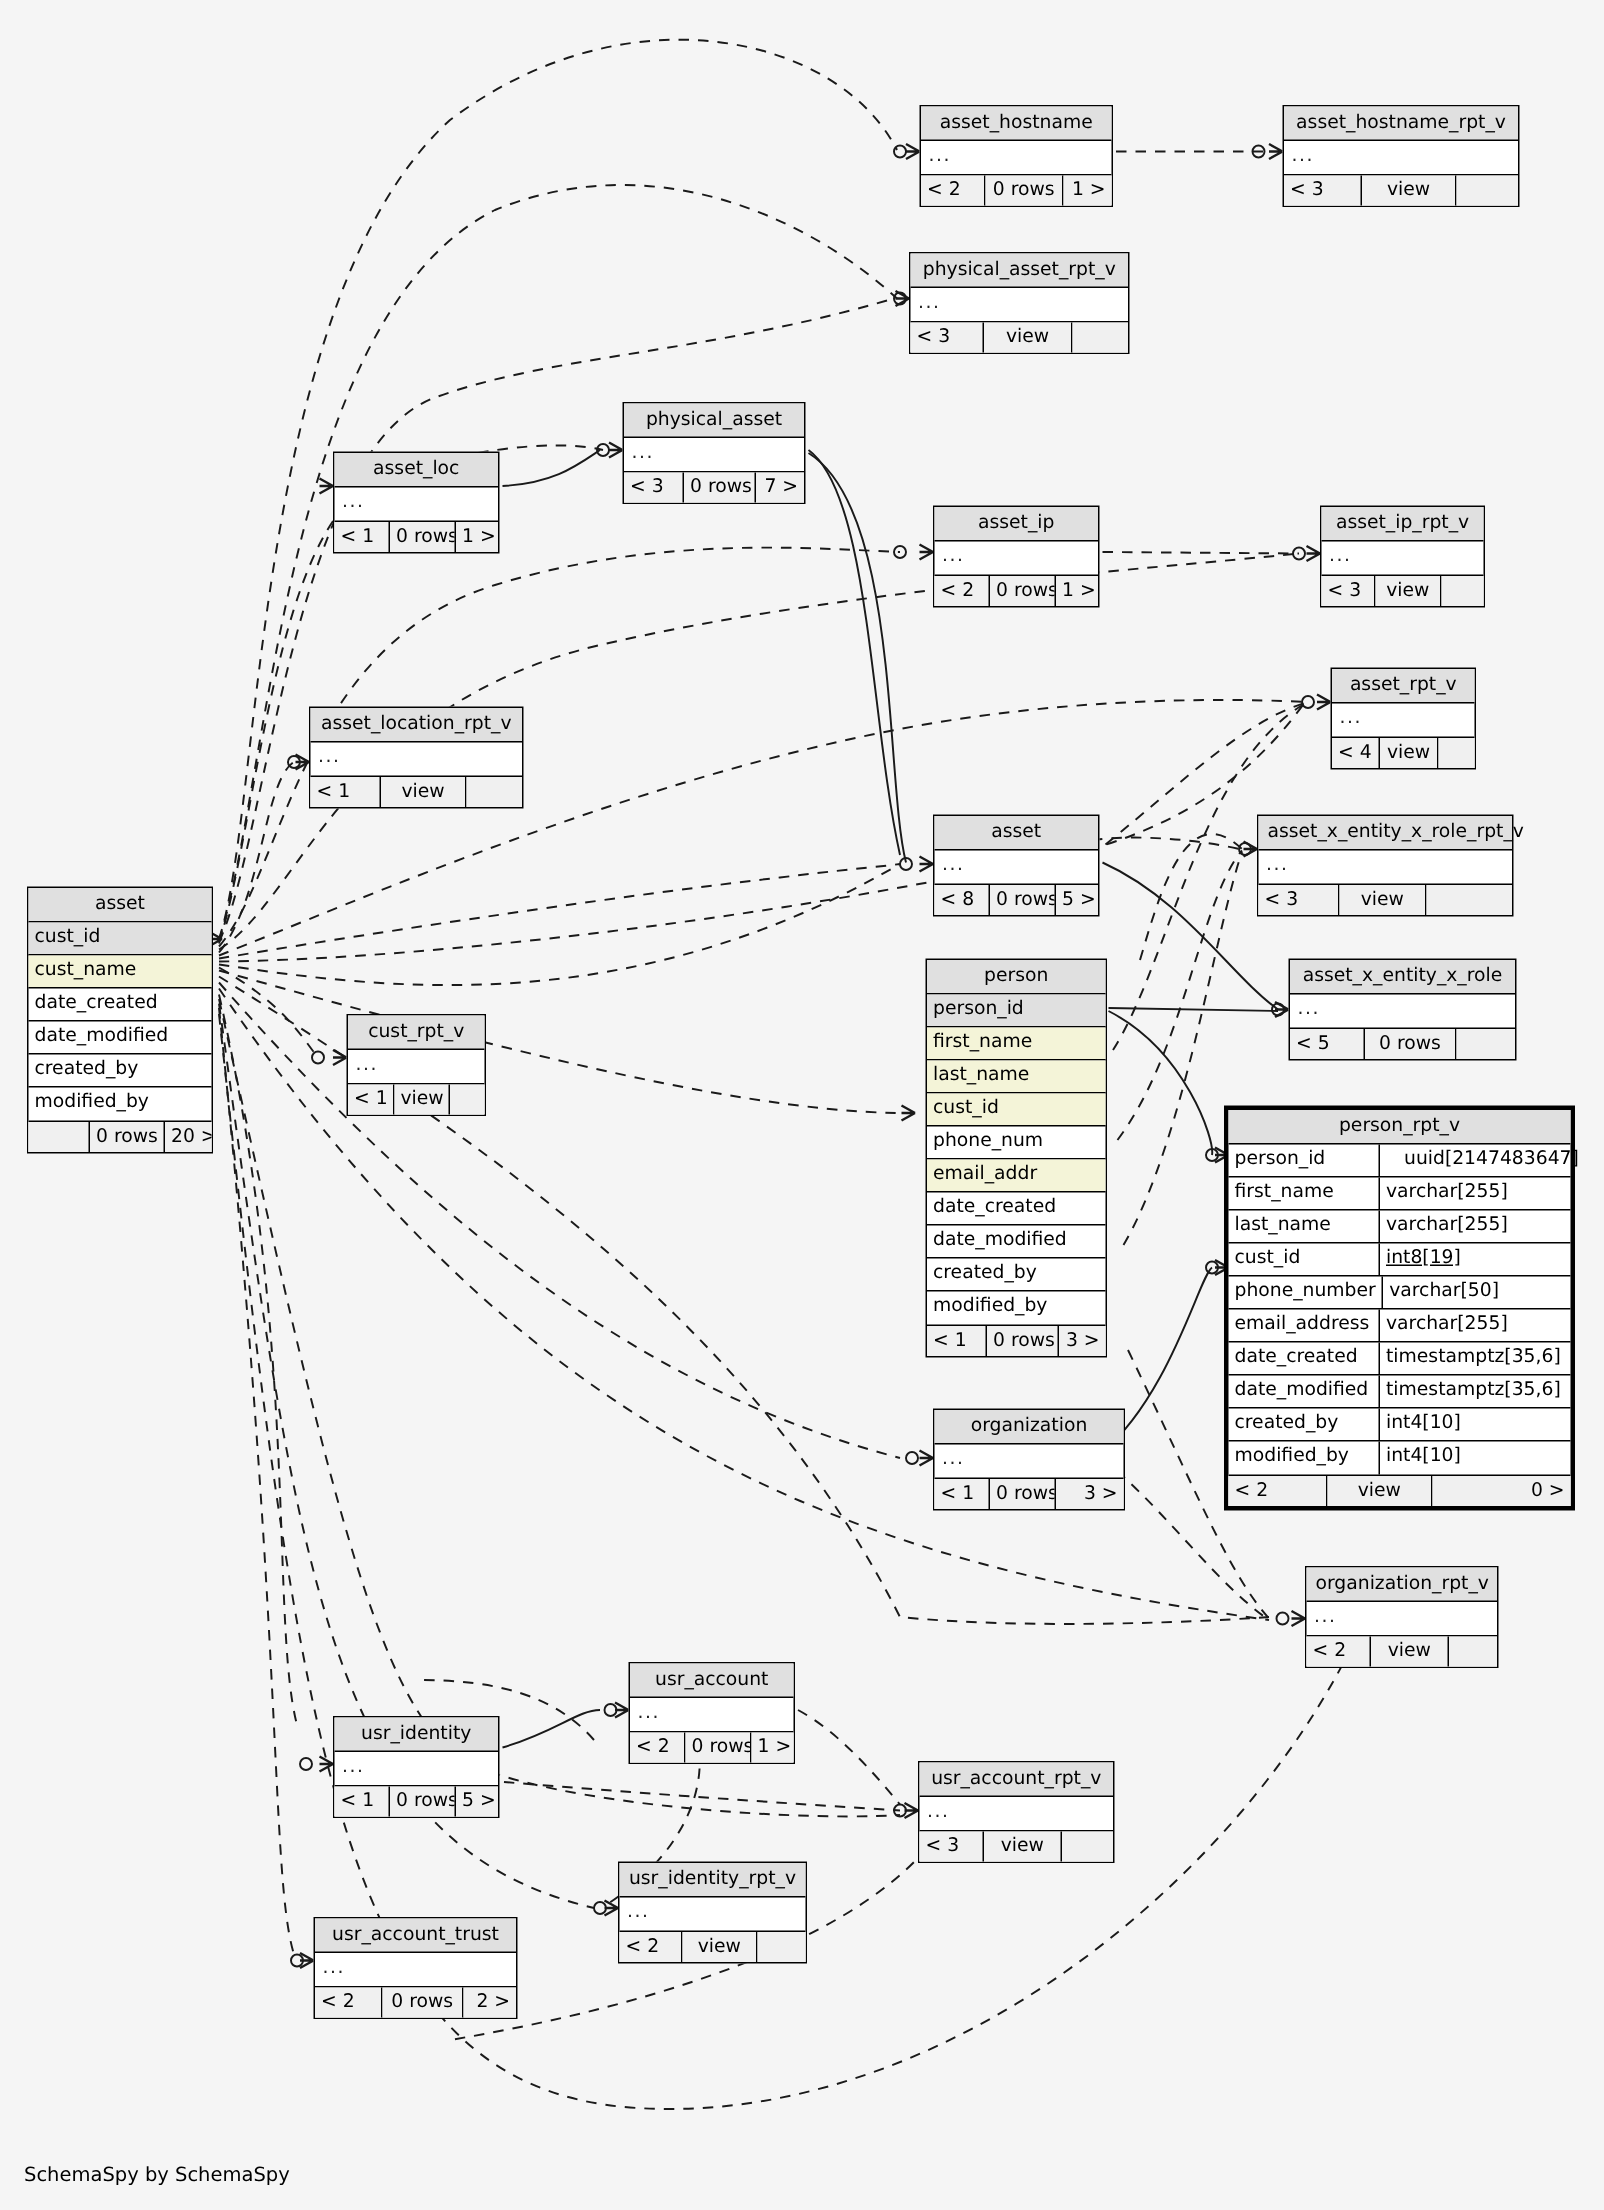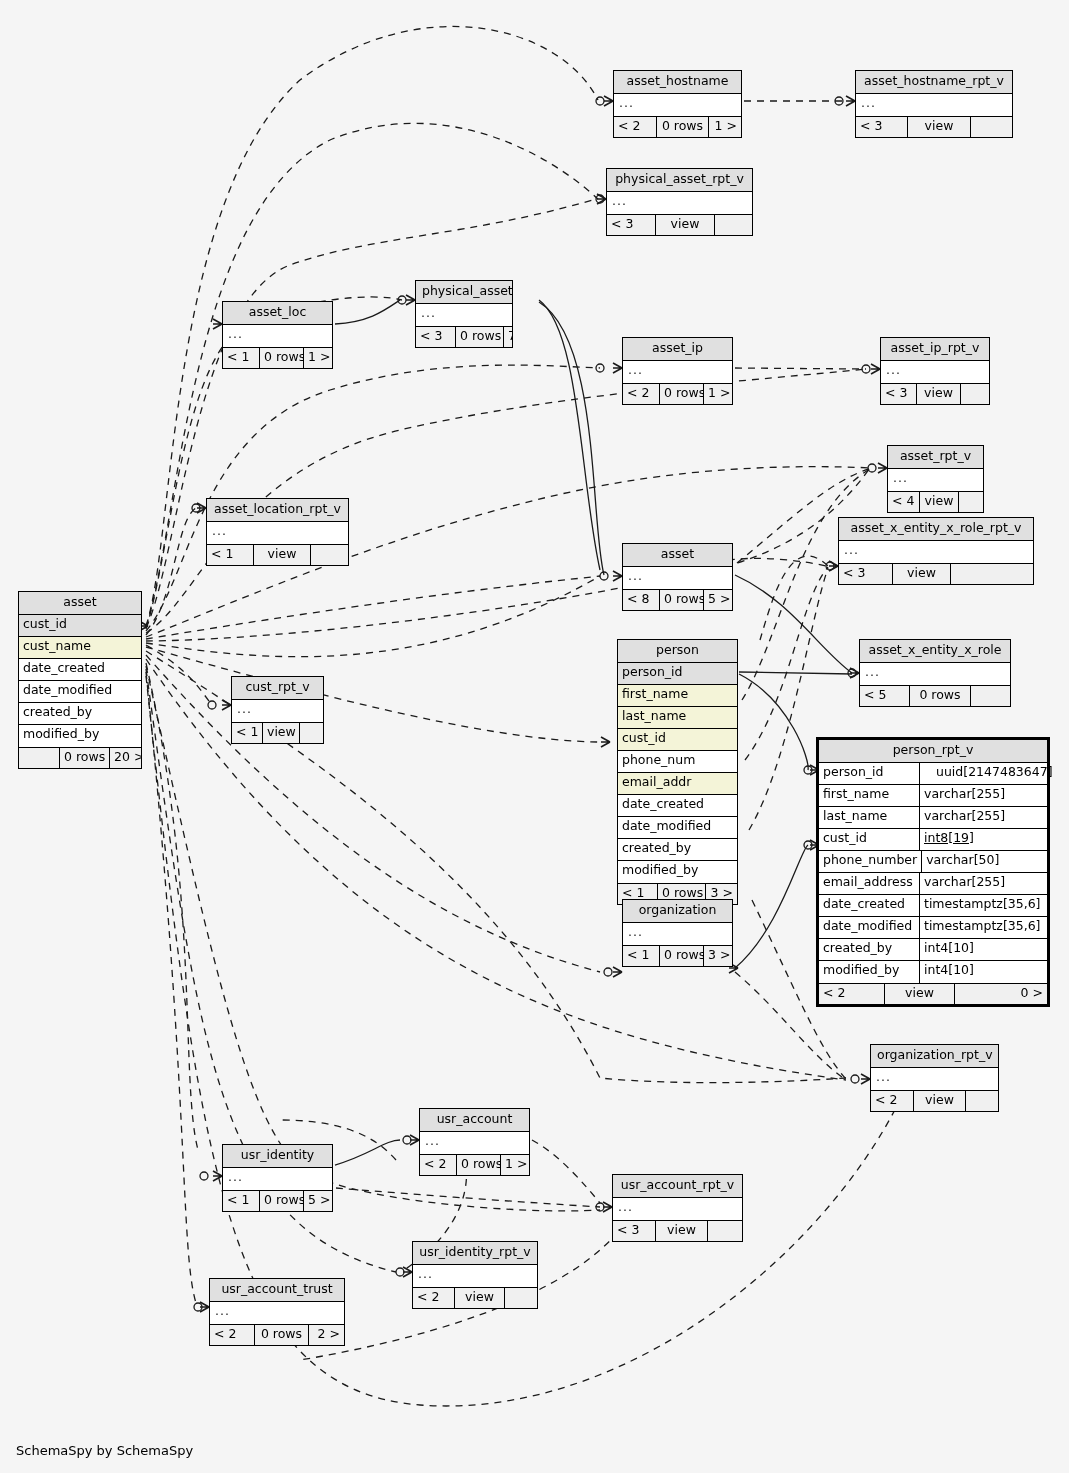"physical_asset" div.tbl { top: 280px -> 268px; width: 98px -> 122px }
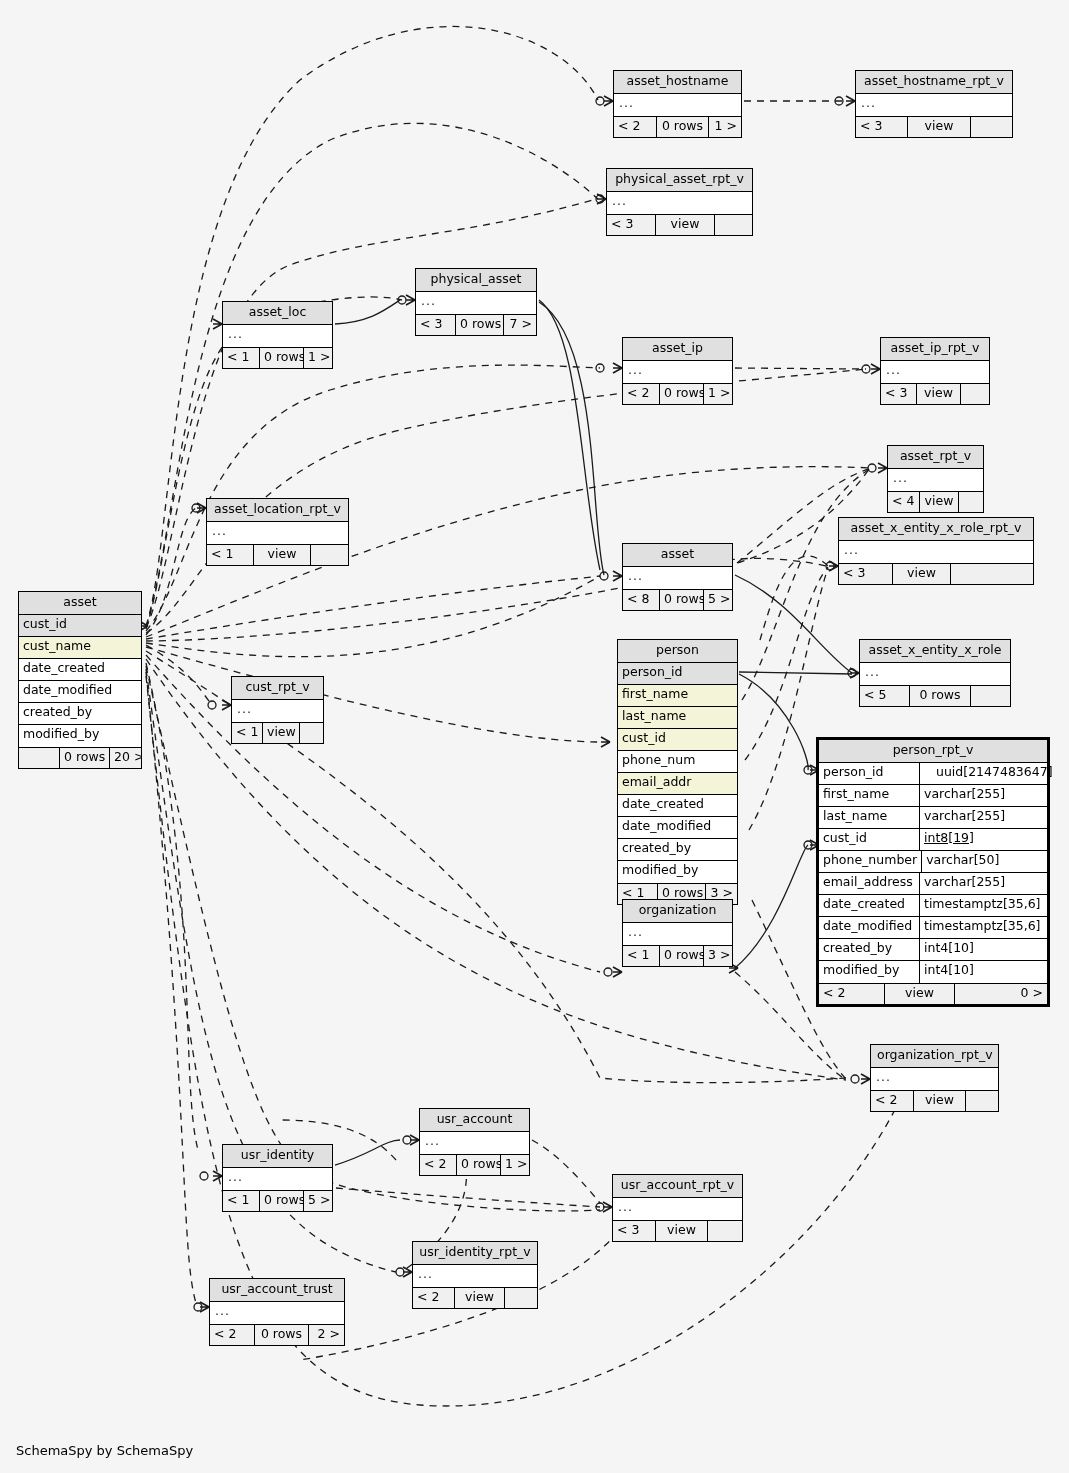"asset_location_rpt_v" div.tbl { margin-top: 27px -> none }
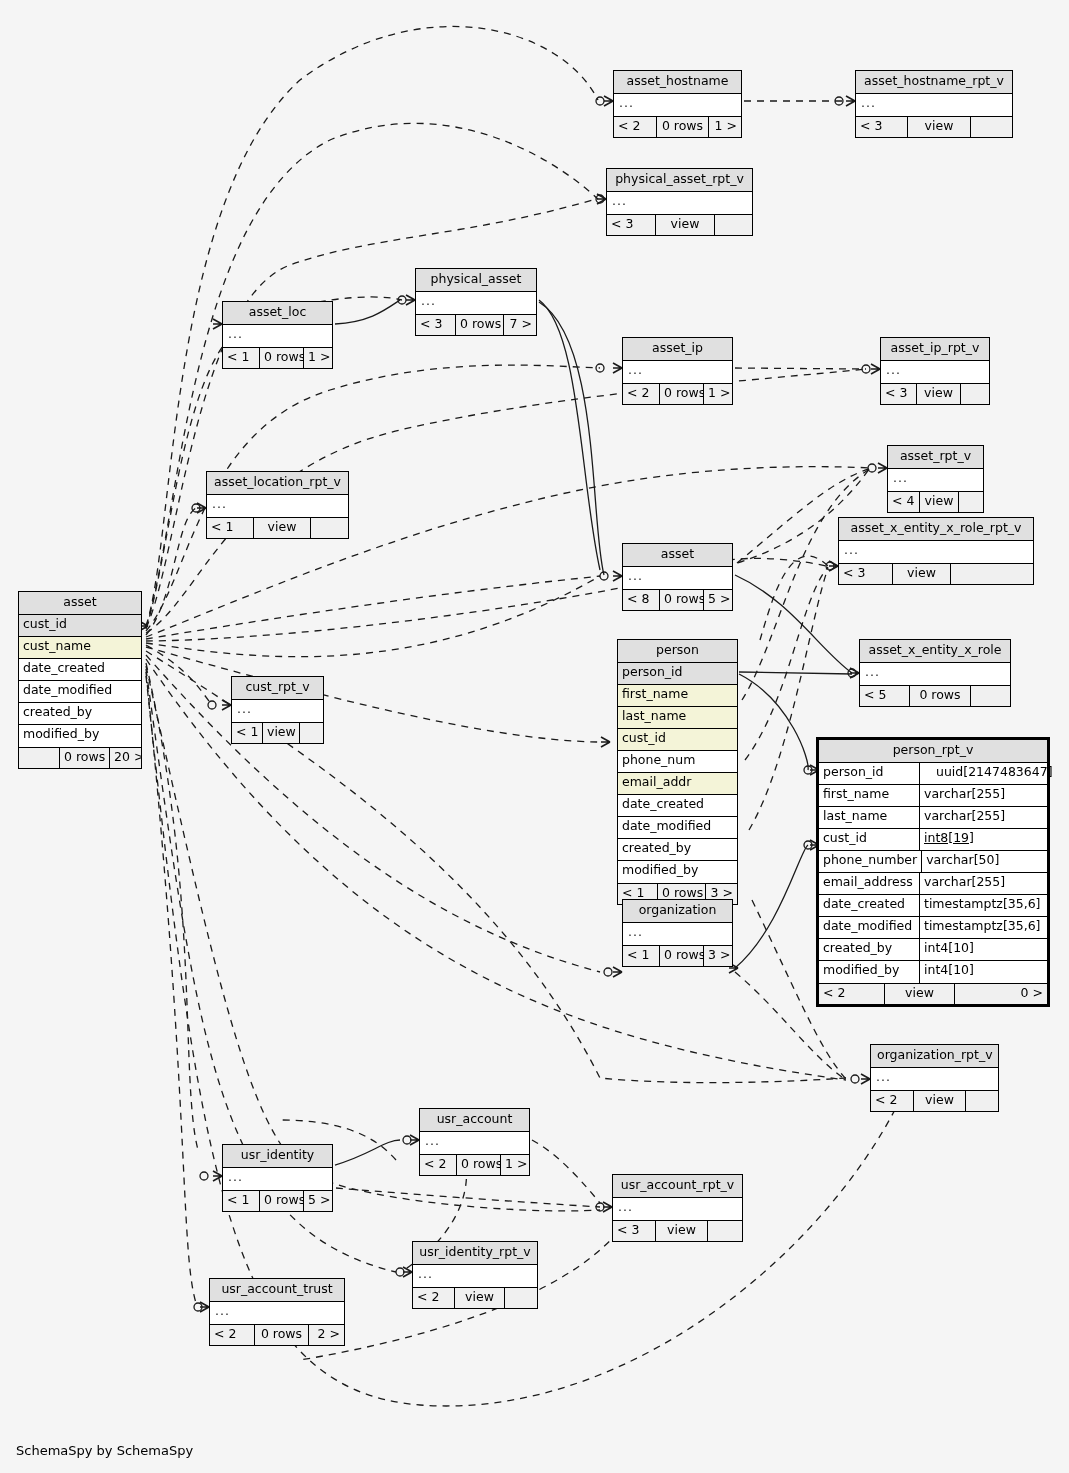"asset_x_entity_x_role_rpt_v" div.tbl { top: 517px -> 543px; width: 196px -> 171px }
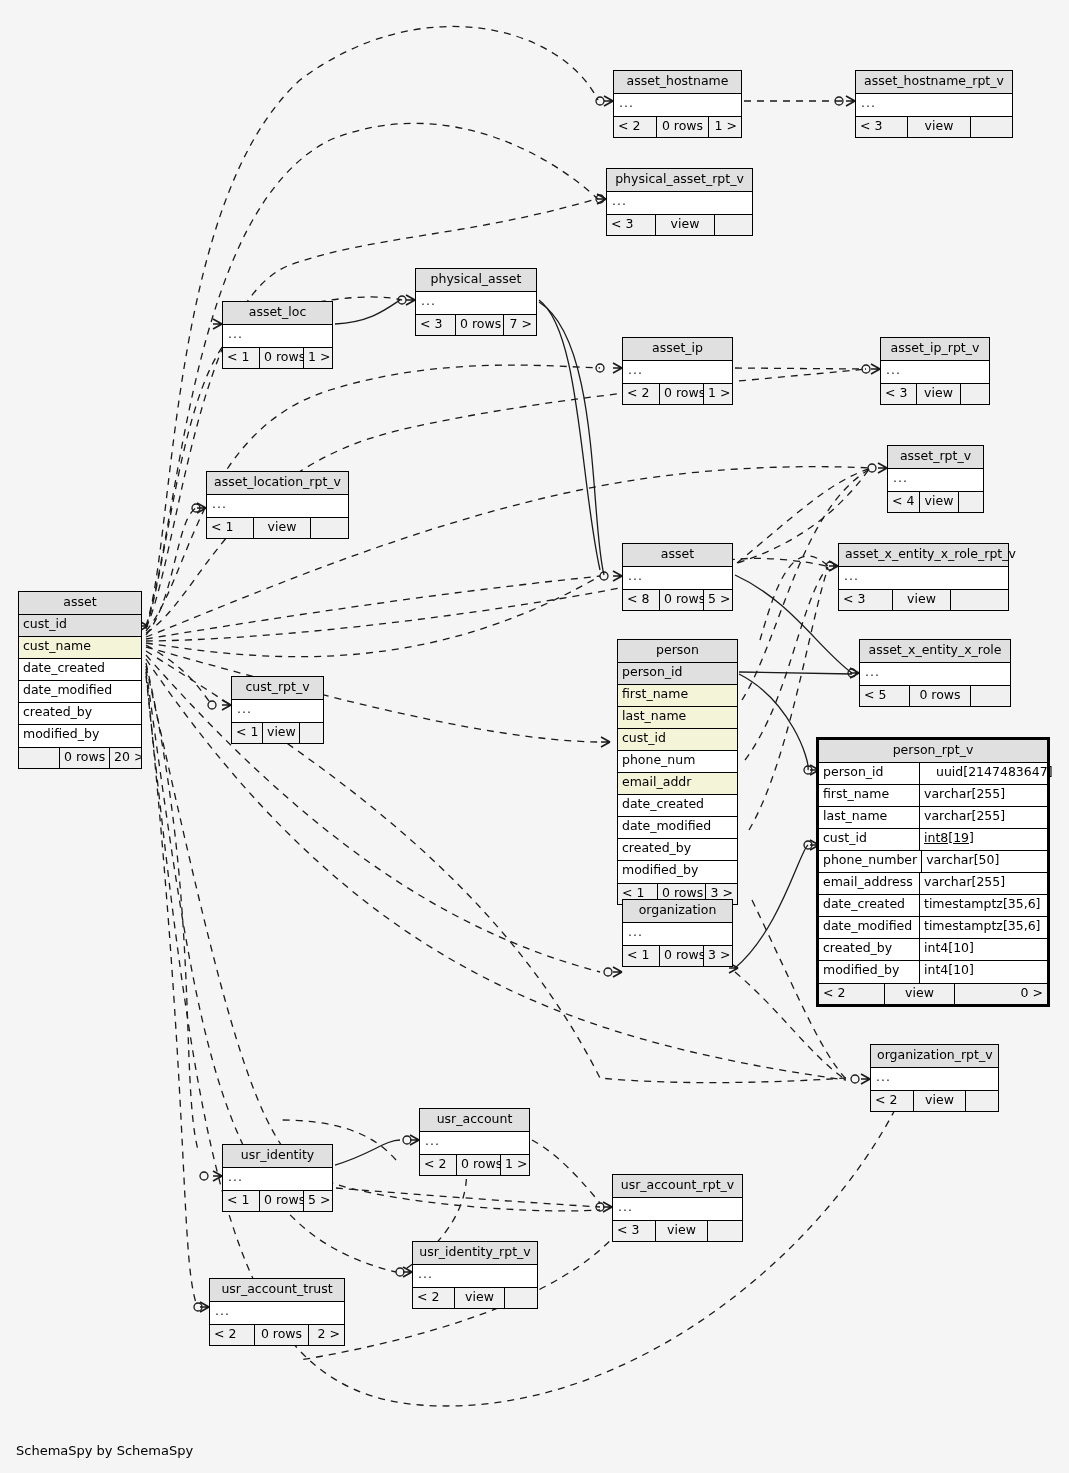"organization" div.tbl { top: 899px -> 939px; width: 111px -> 128px }
